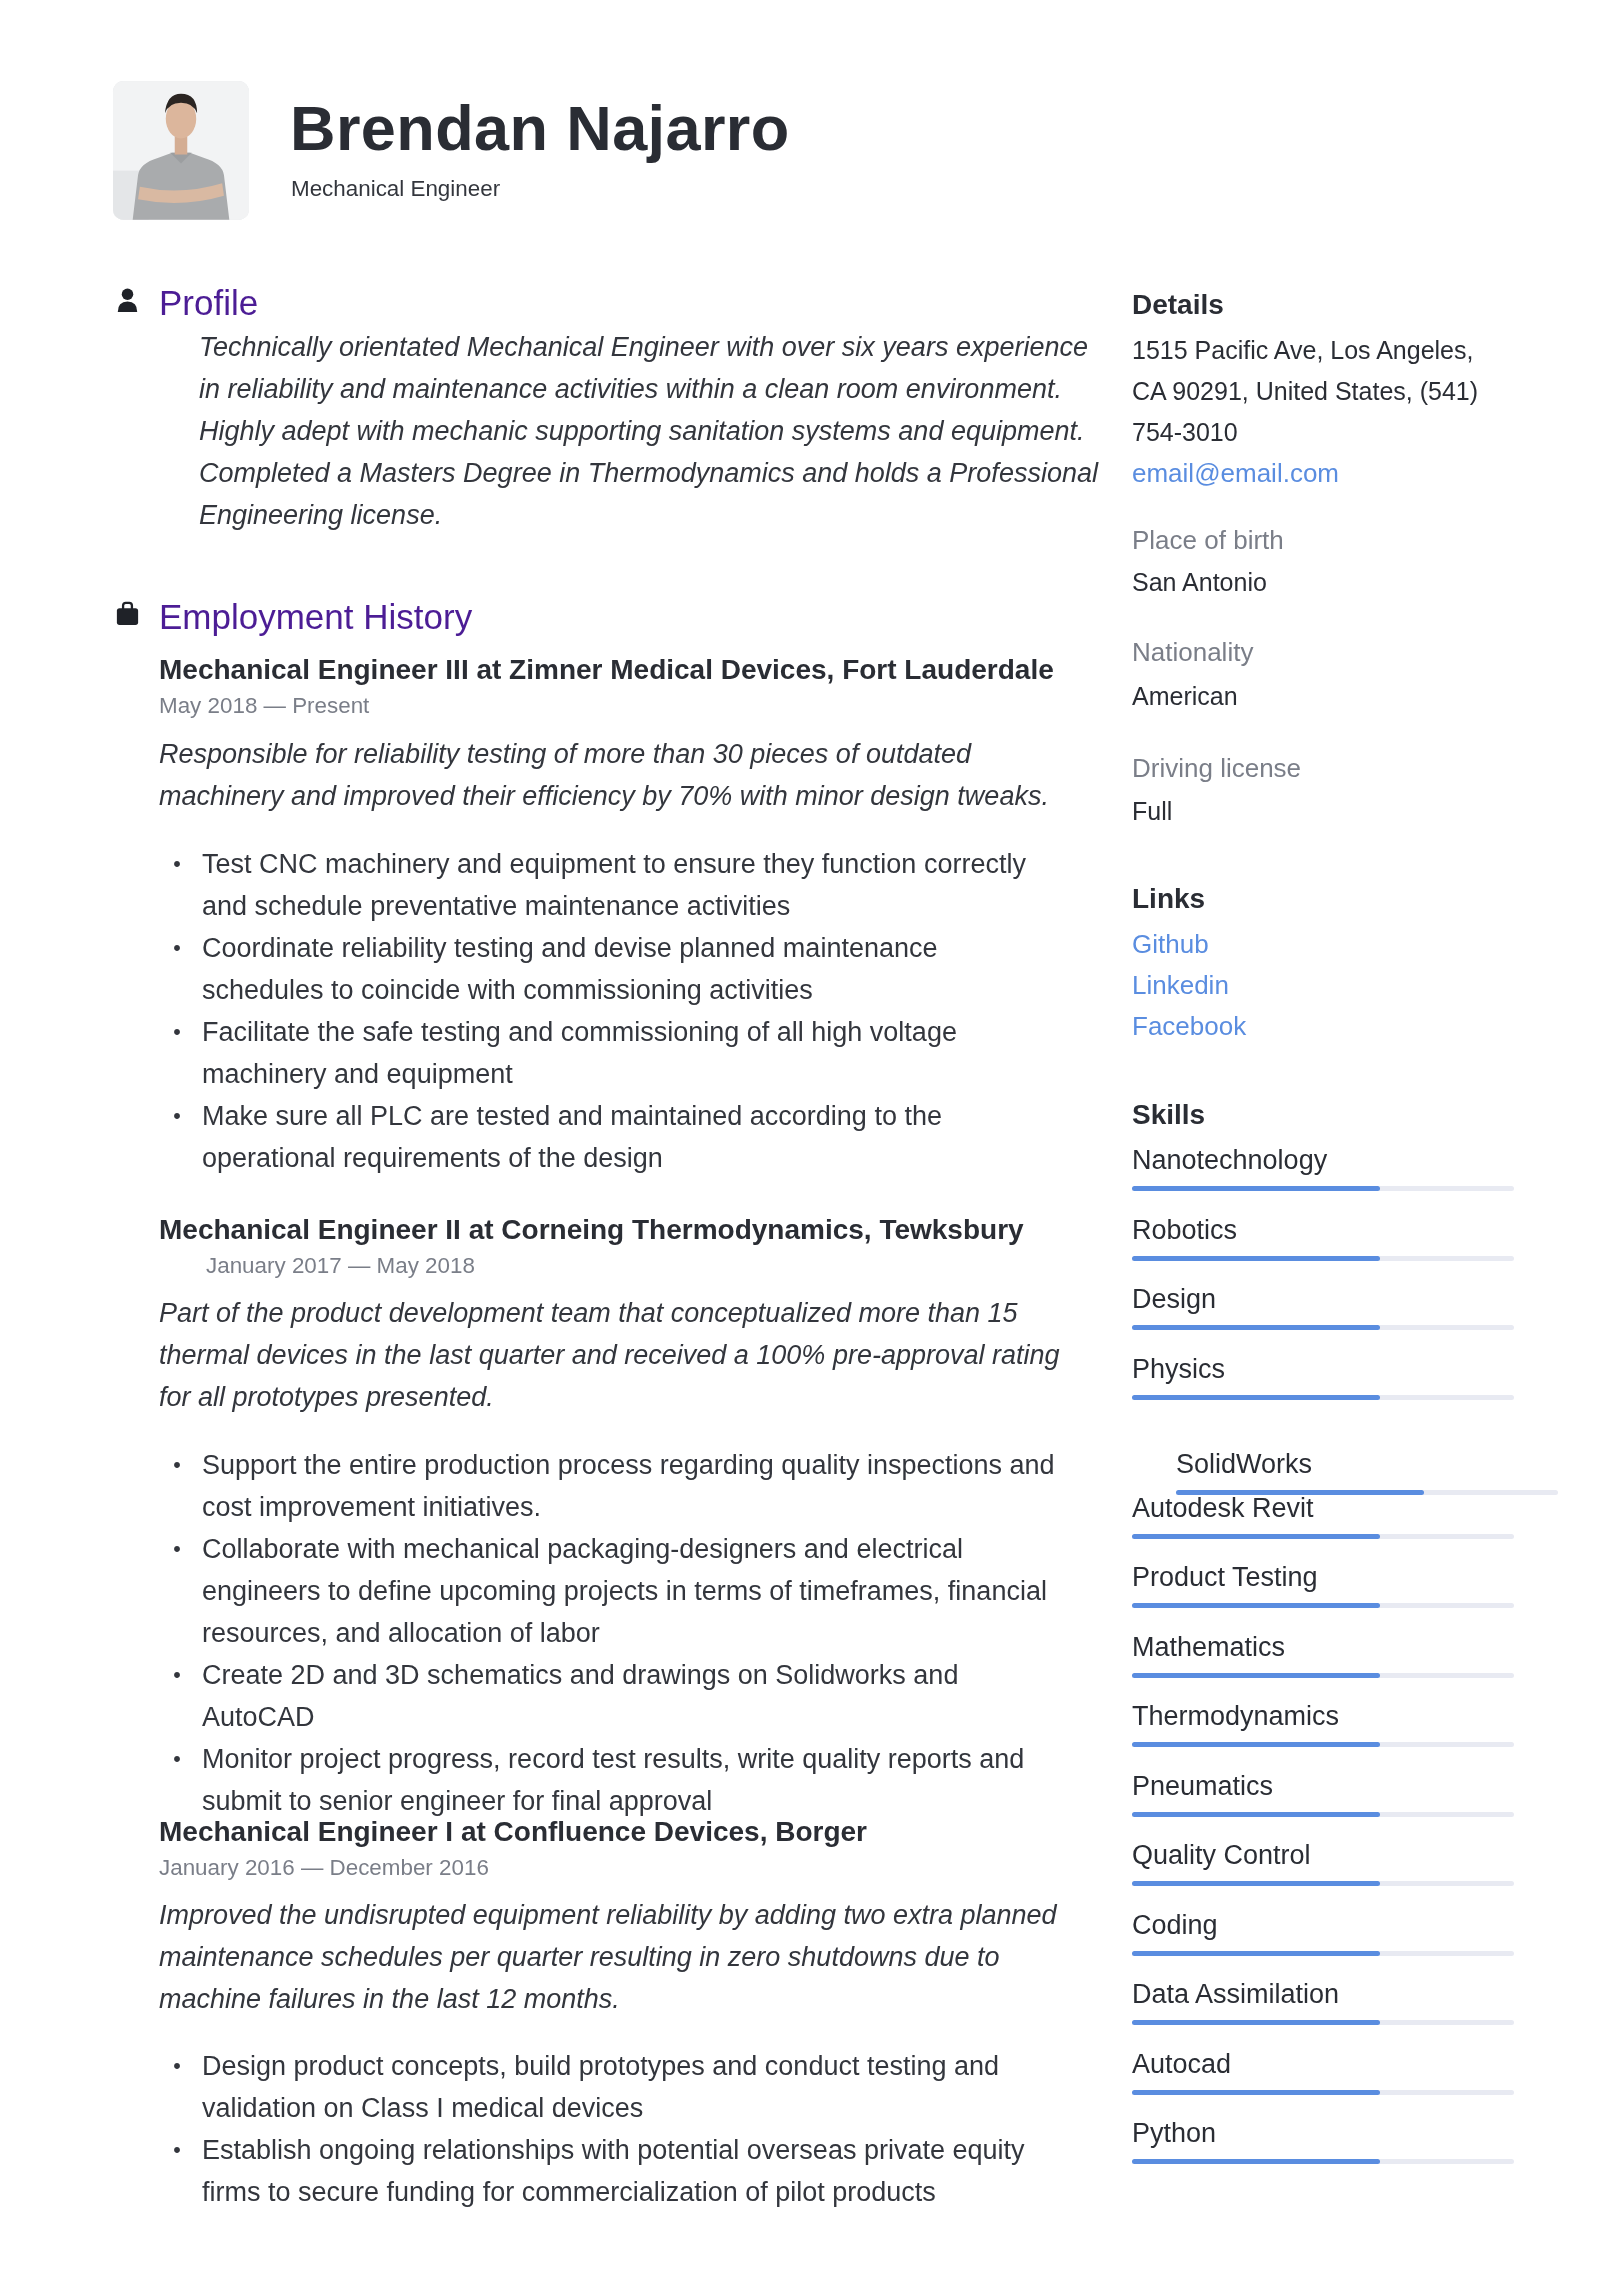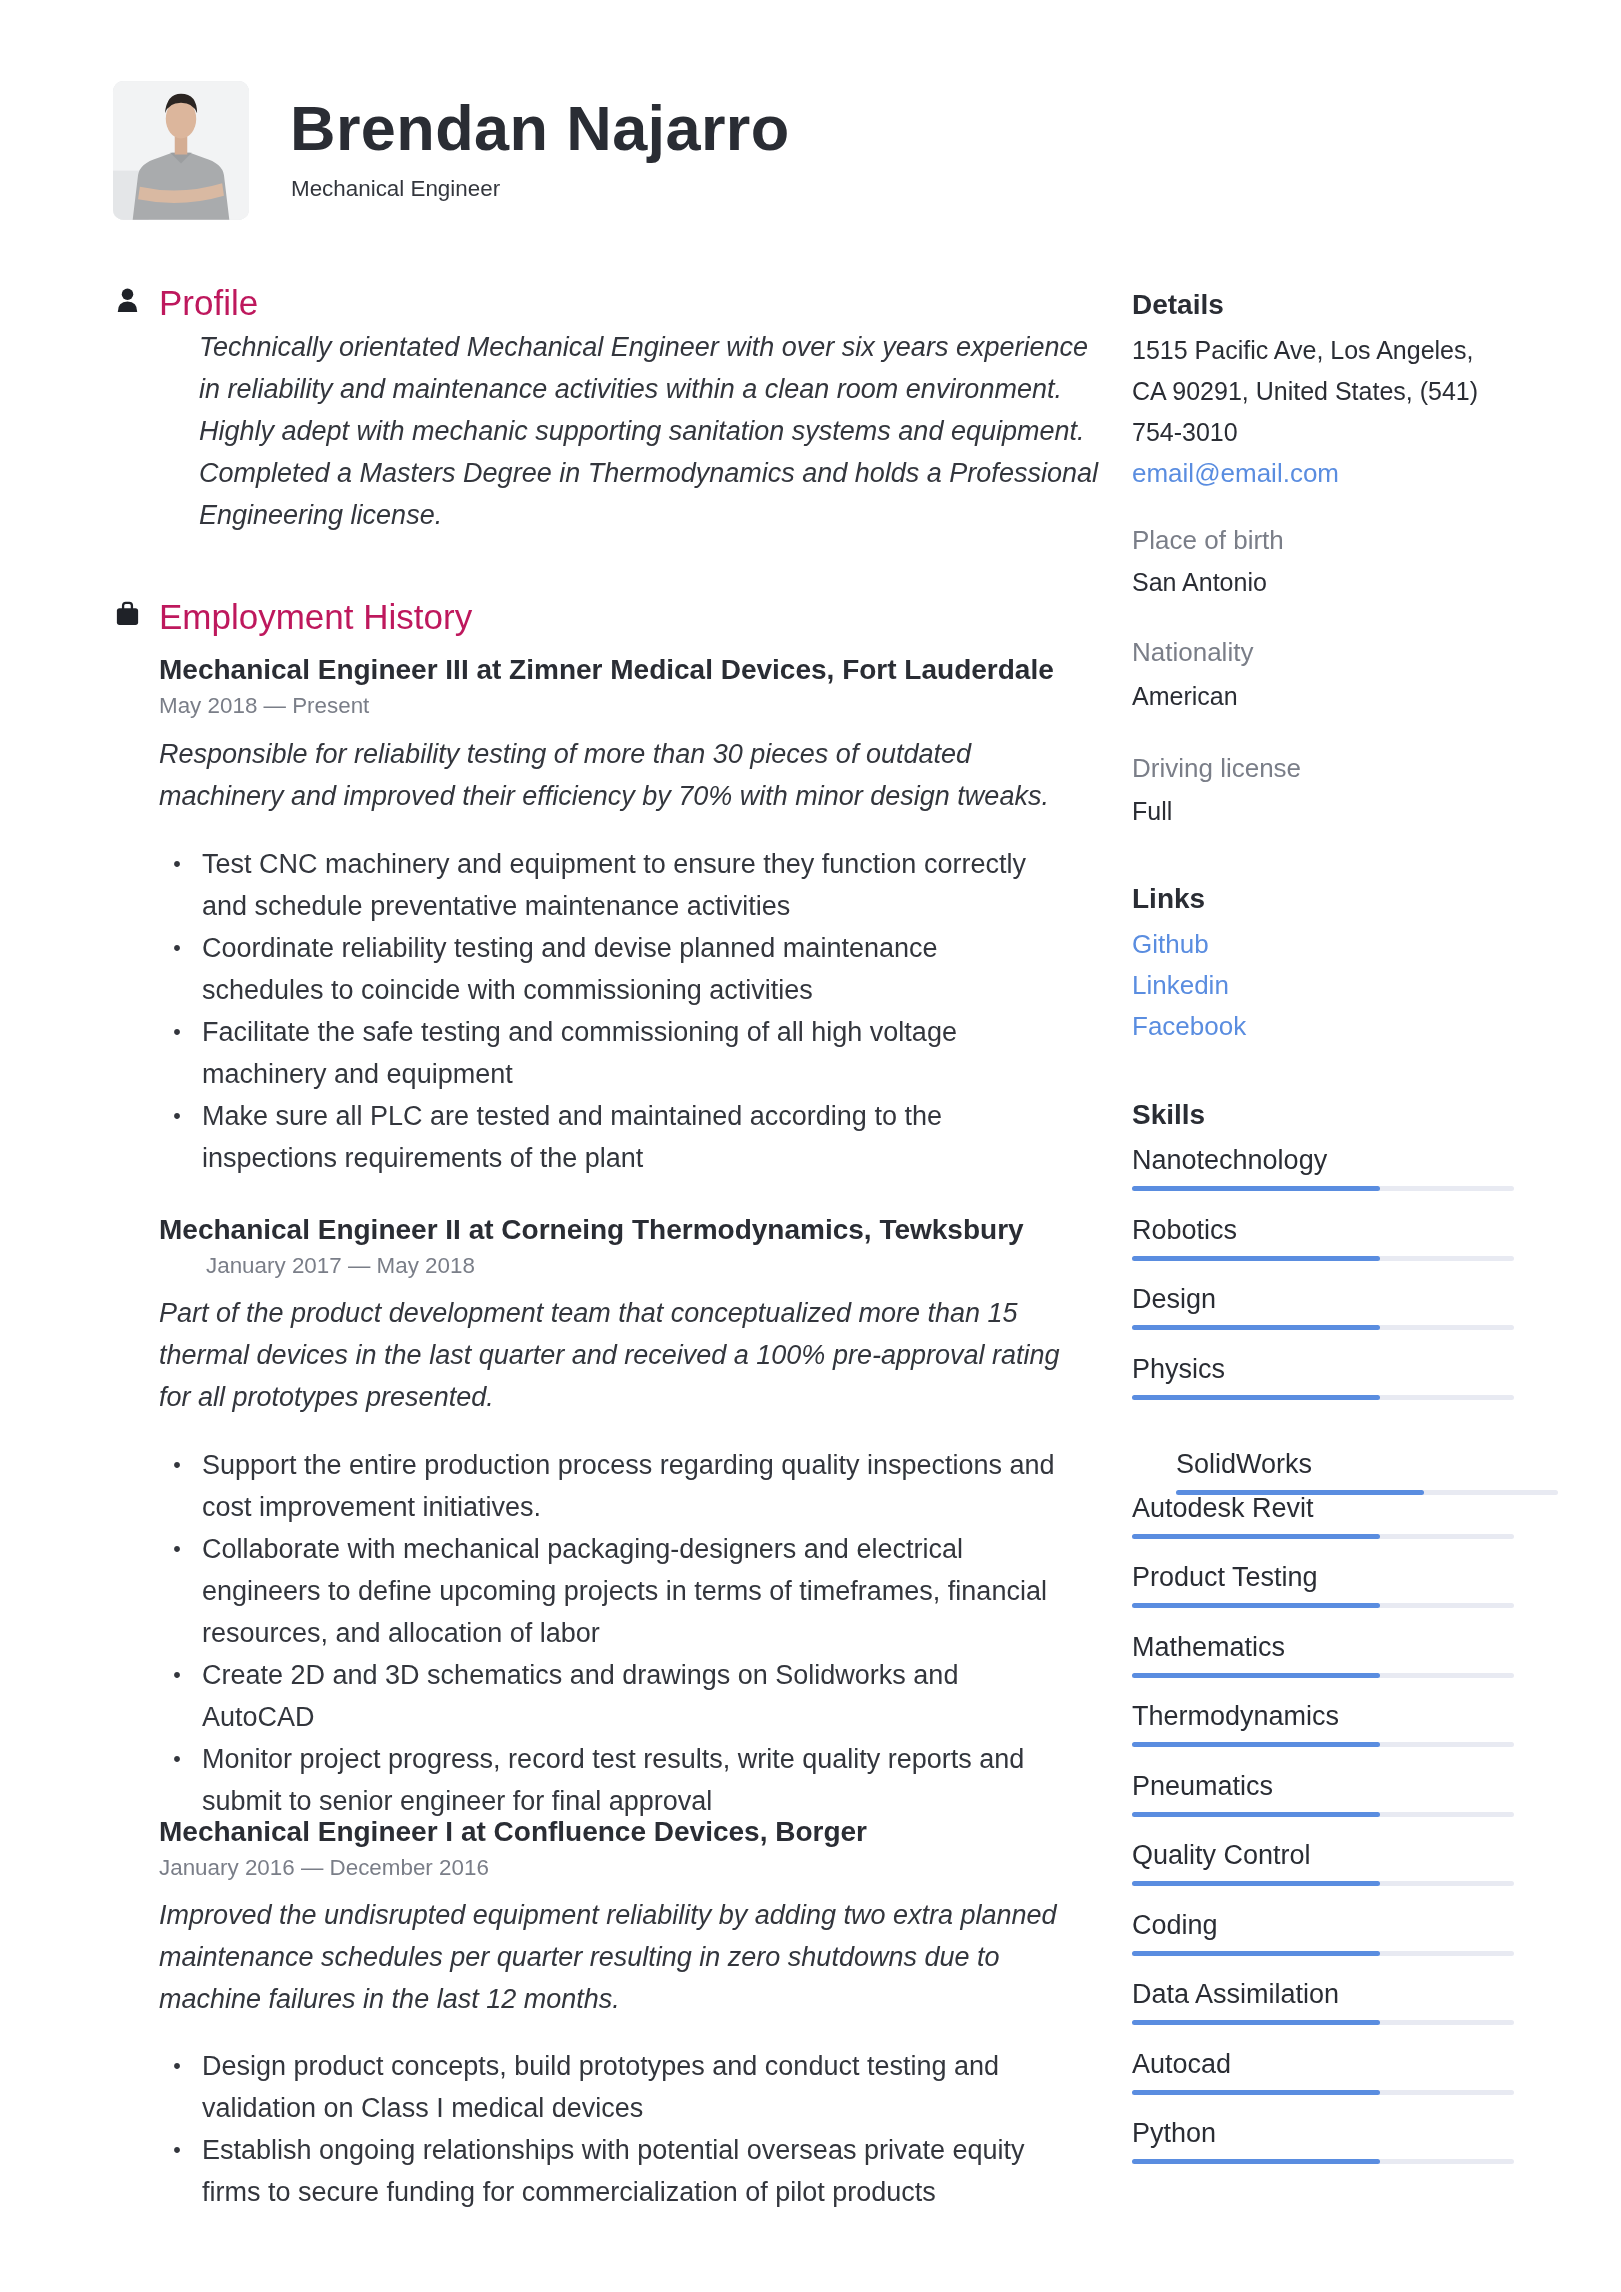"Profile" .sec-title { color: #be185d -> #4c1d95 }
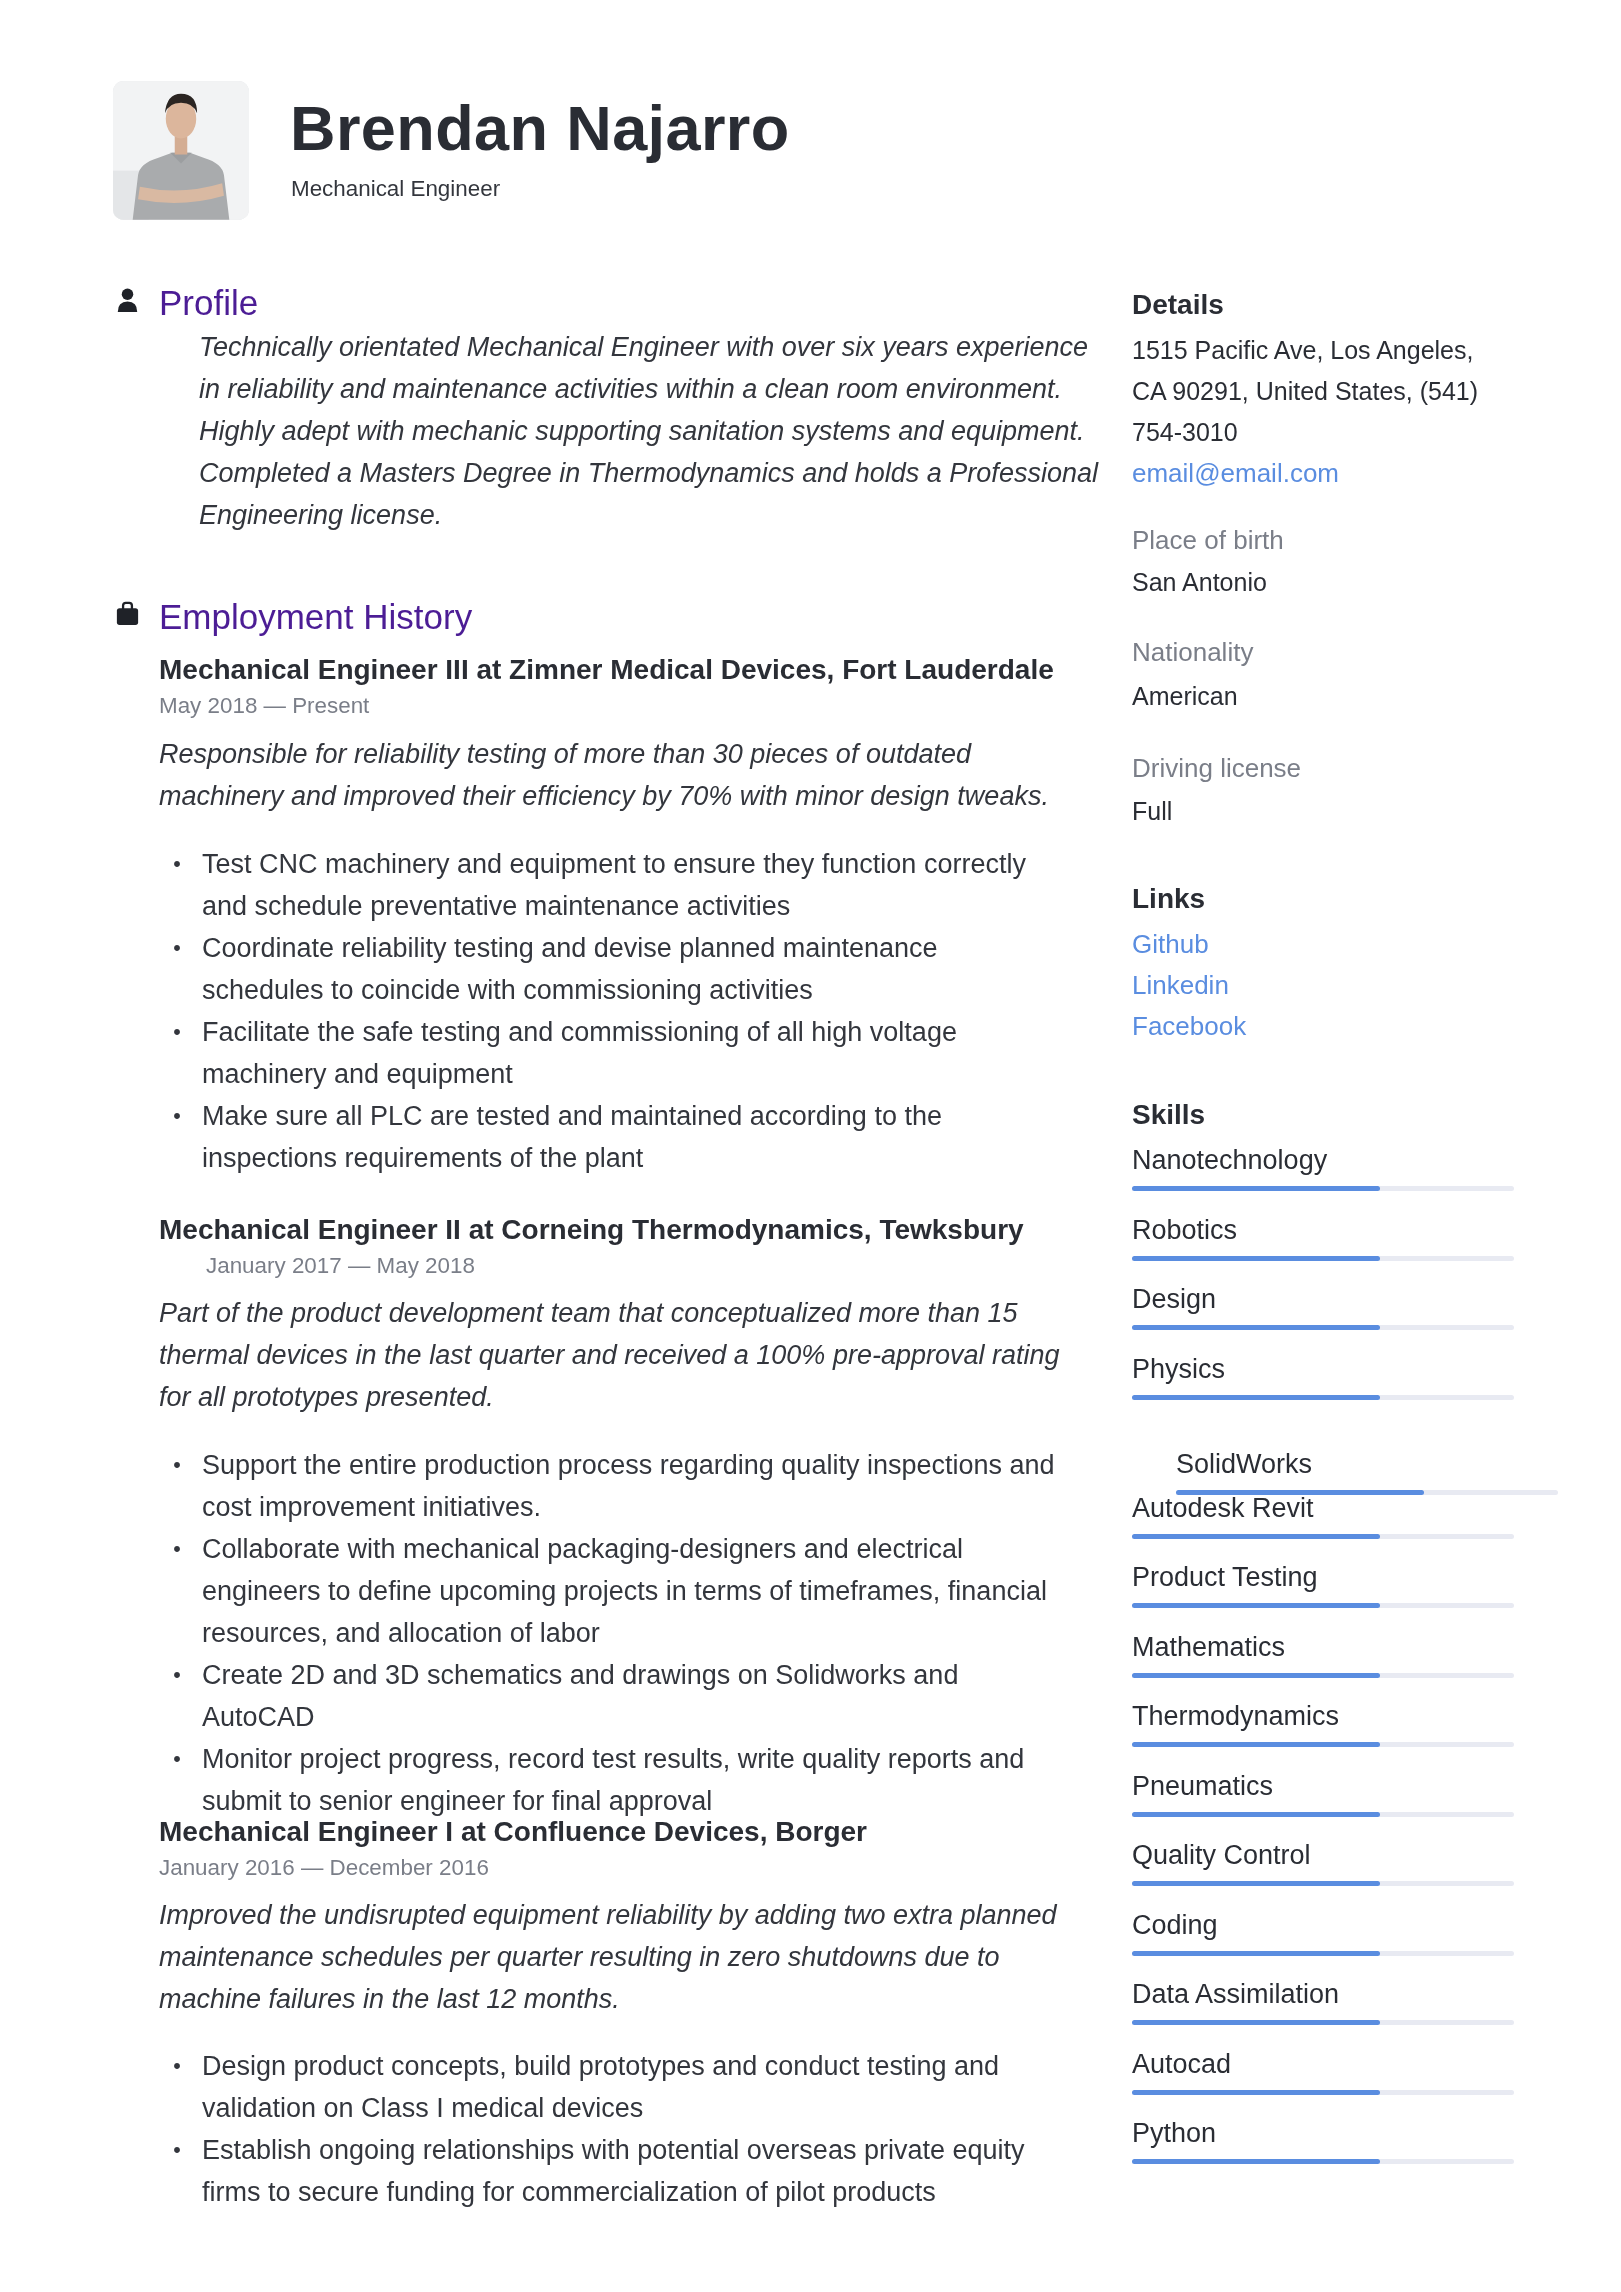"inspections requirements of the plant" div { text: inspections requirements of the plant -> operational requirements of the design }
